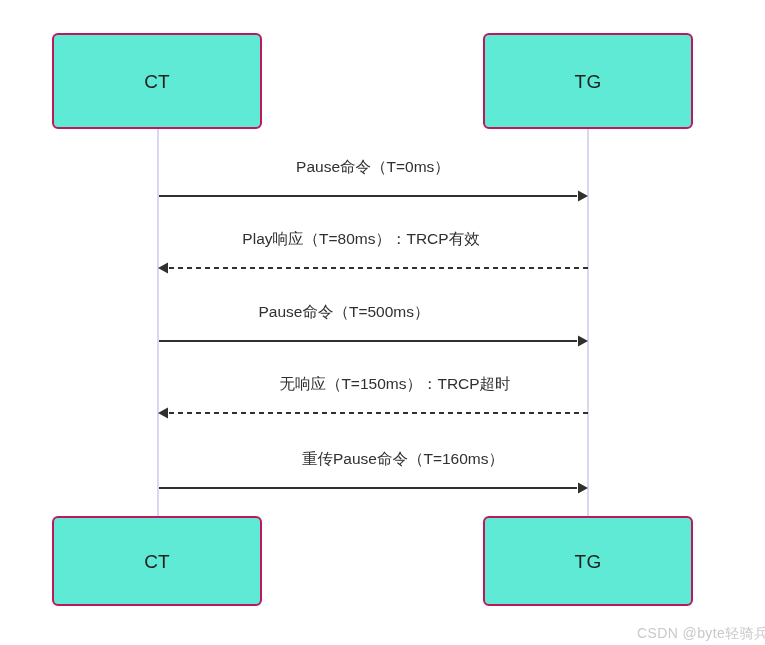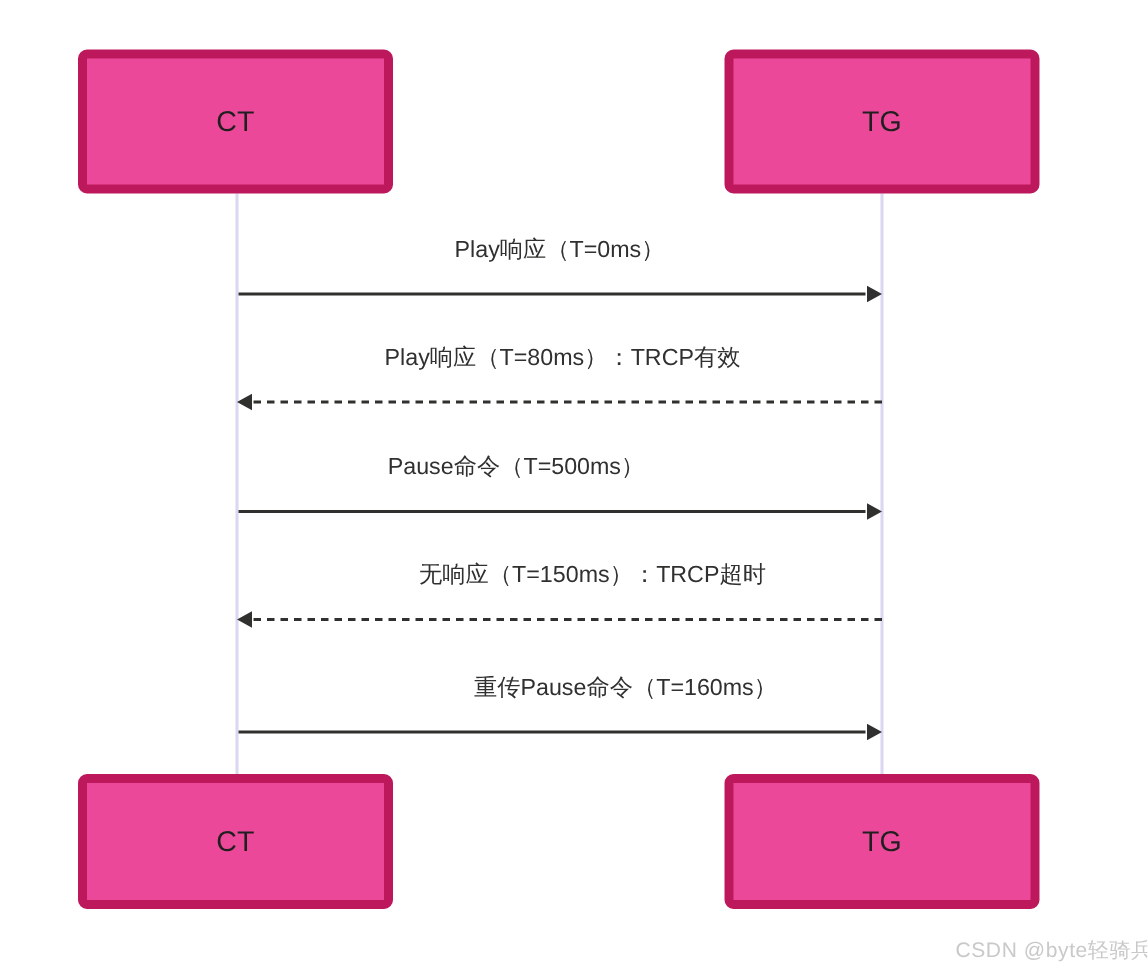"CT" .participant-box { background: #ec4899 -> #5eead4; border: 6px solid #be185d -> 2px solid #be185d }
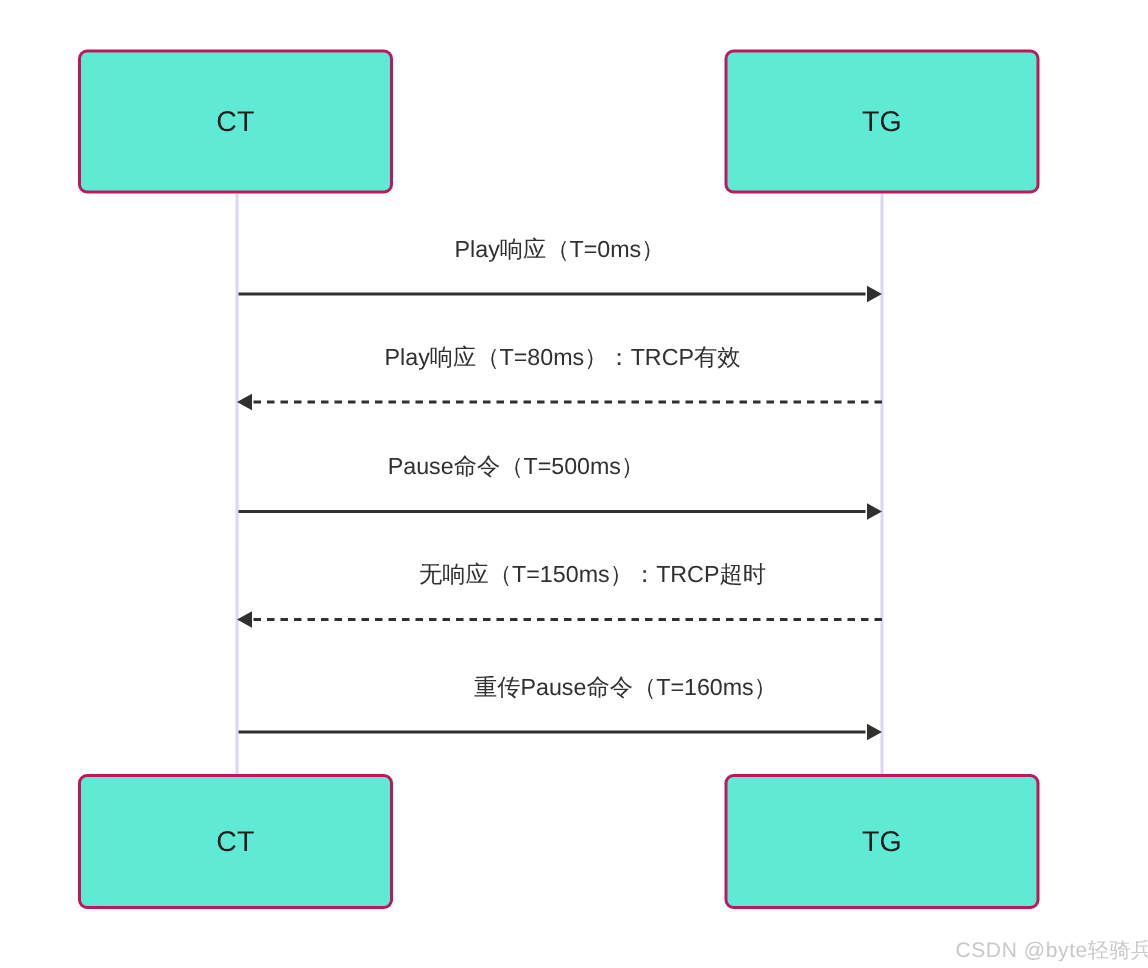"Play响应（T=0ms）" div.message-label { text: Play响应 -> Pause命令 }
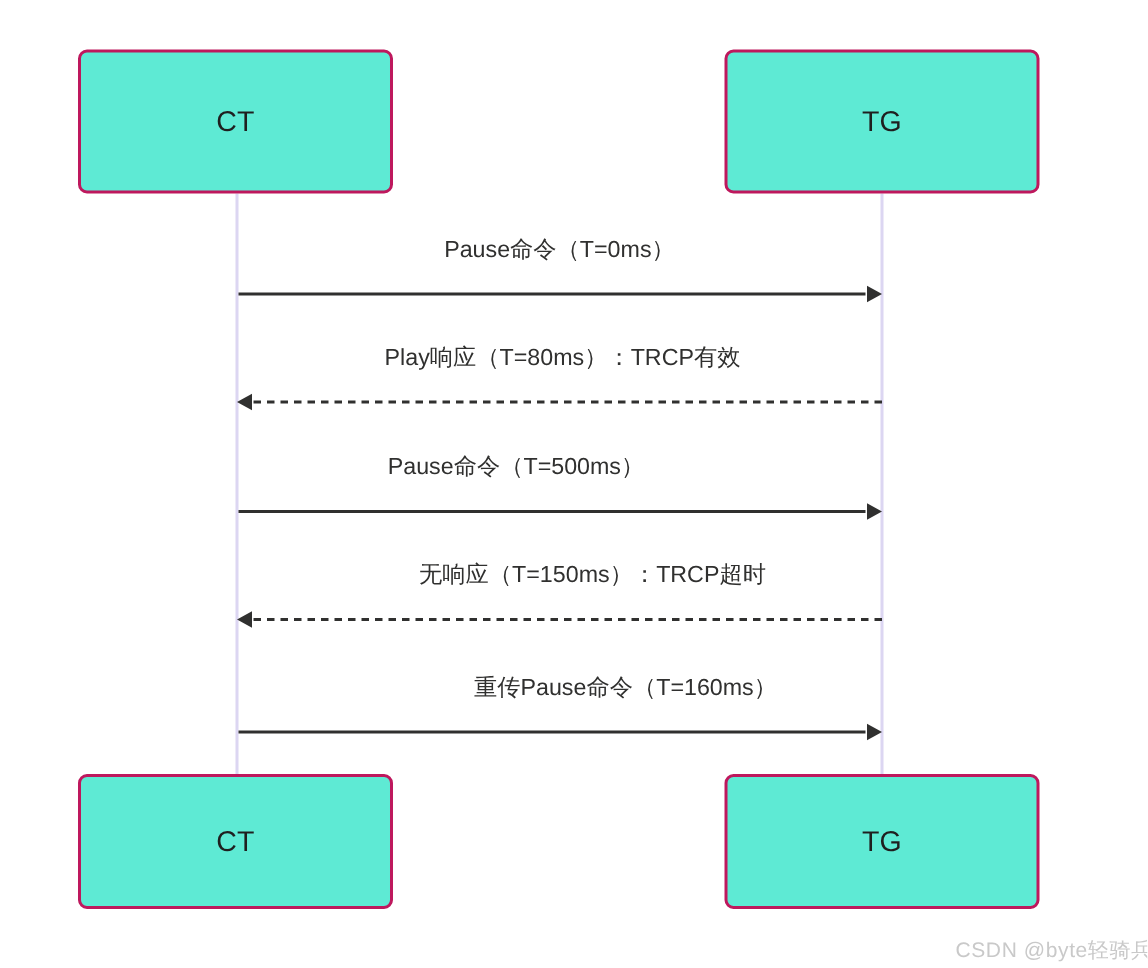"Play响应（T=80ms）：TRCP有效" div.message-label { left: 174px -> 160px }
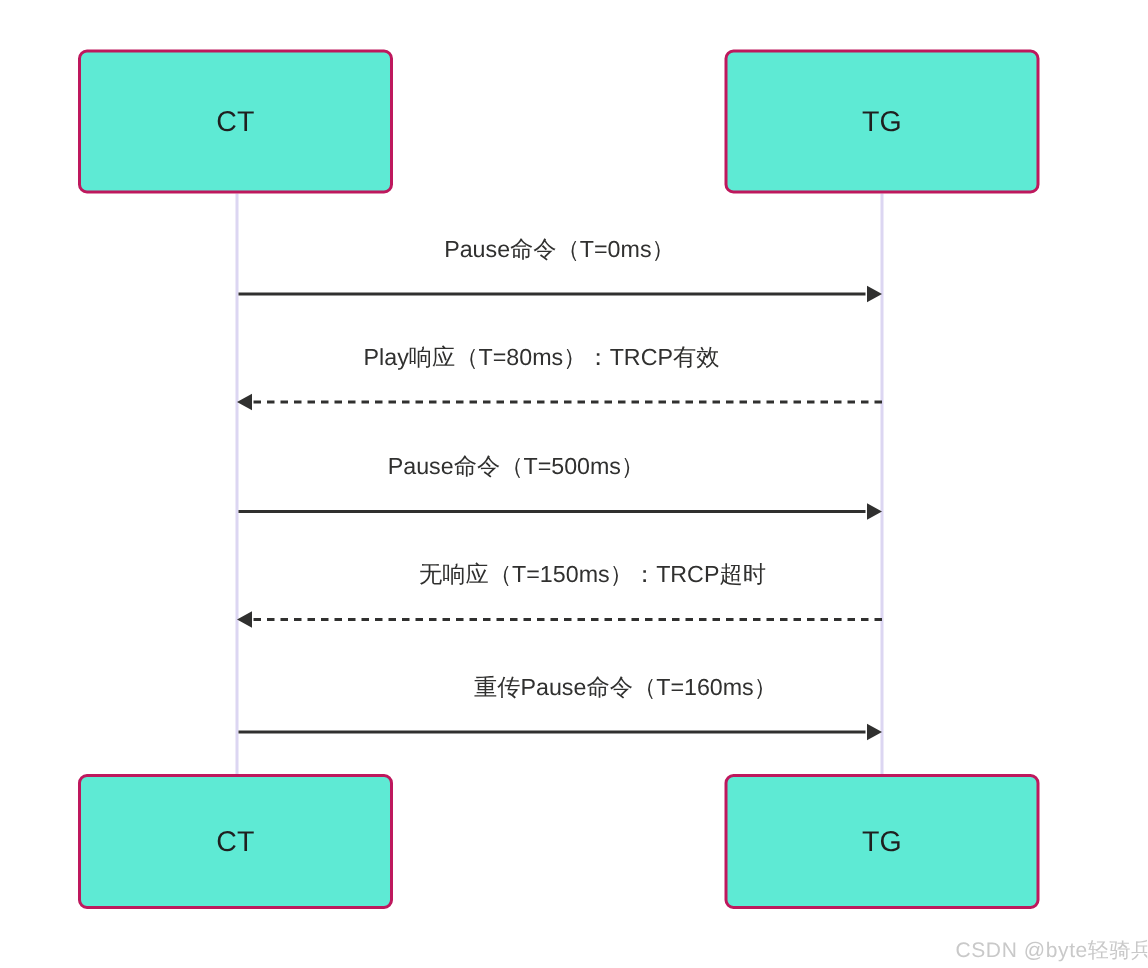"重传Pause命令（T=160ms）" div.message-label { left: 158px -> 144px }
